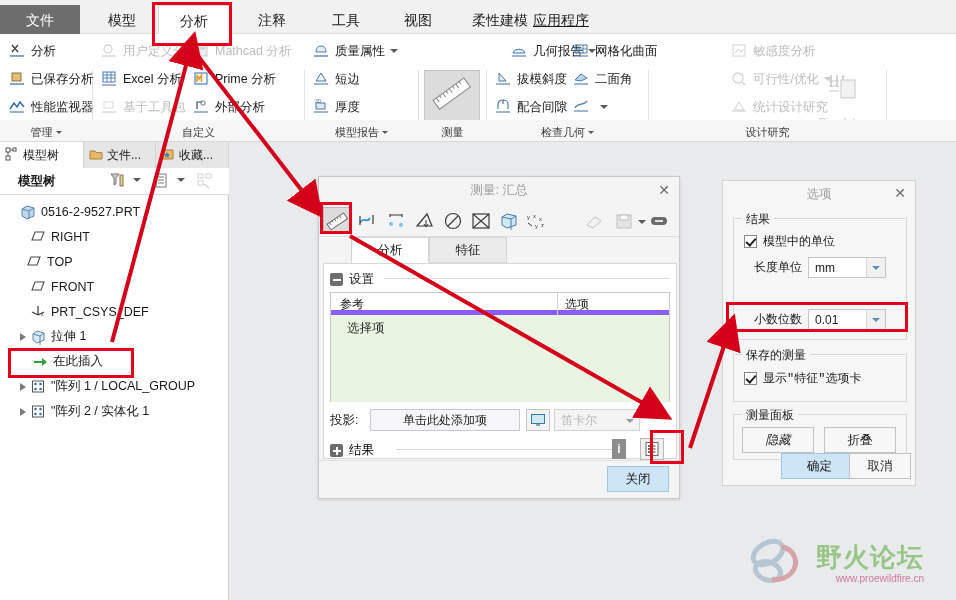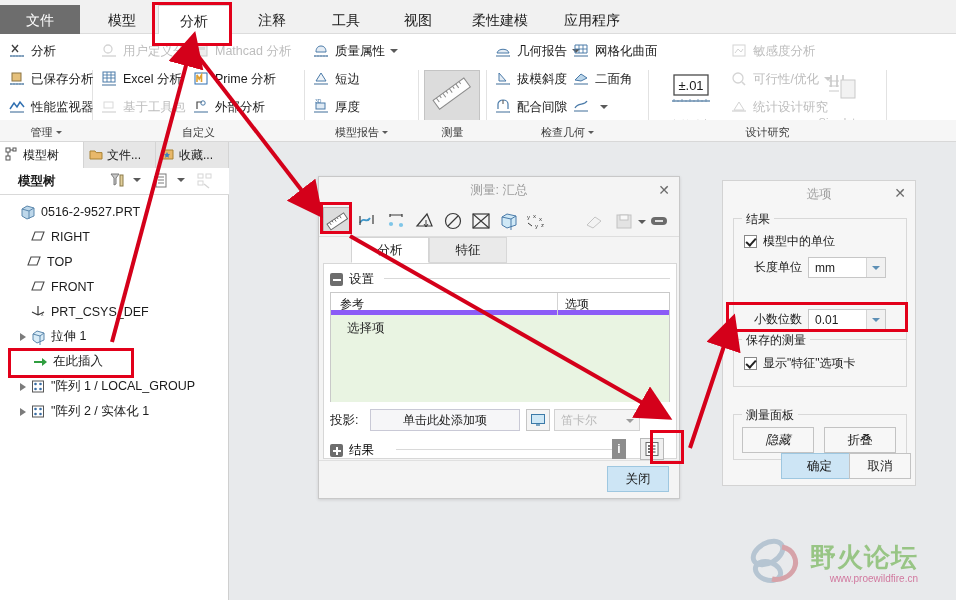"应用程序" div.rtab { left: 546px -> 515px; text-decoration: none -> underline }
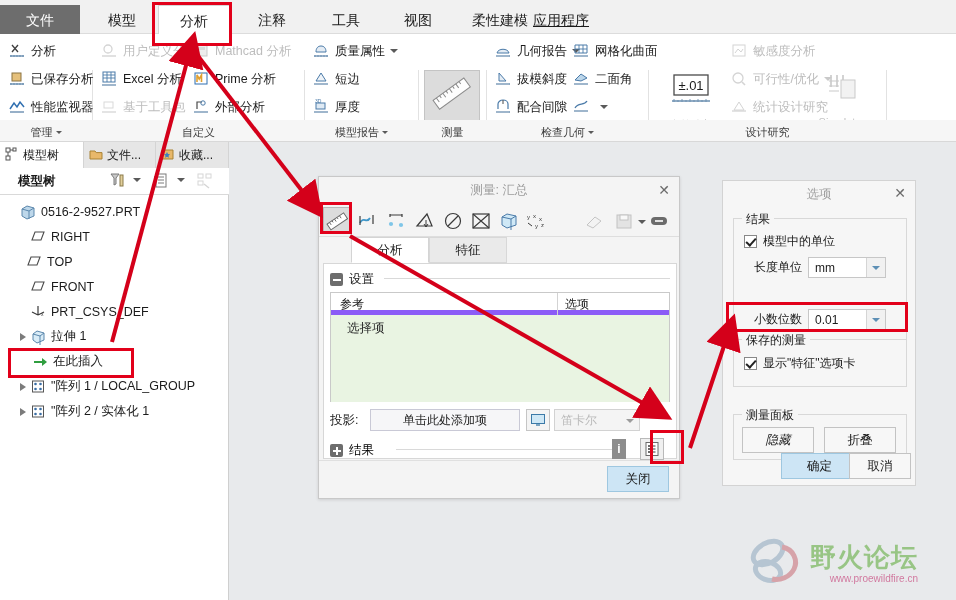"几何报告" div.ribbon-item { left: 494px -> 510px }
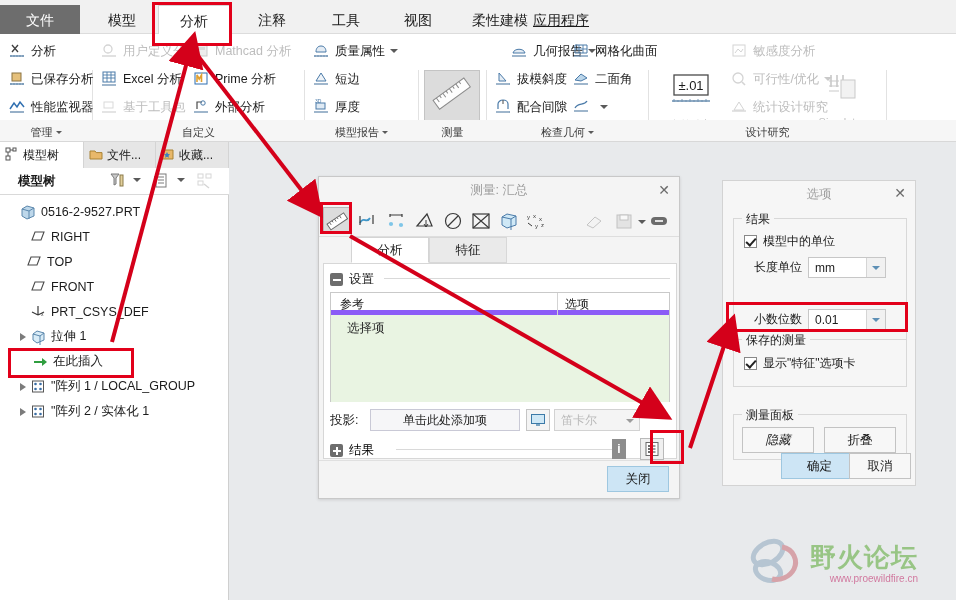"±.01" div { html: <div> <div> <svg> <rect></rect> <text>±.01</text> <path></path> <path></path> </svg> </div> <span>公差分析</span> <span></span> </div> -> none }
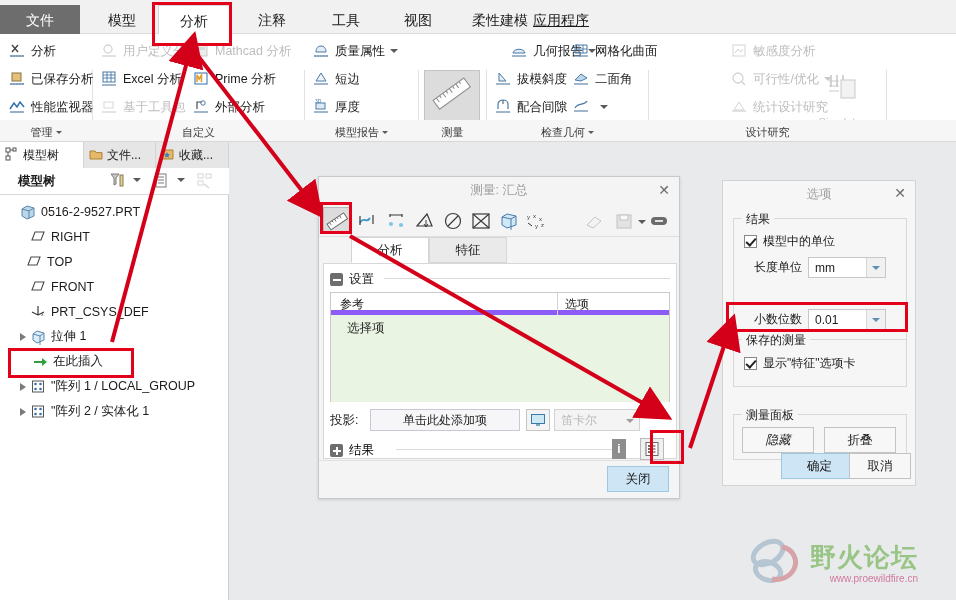"保存的测量" div.fieldset { font-family: none -> Liberation Mono, monospace; top: 158px -> 173px }
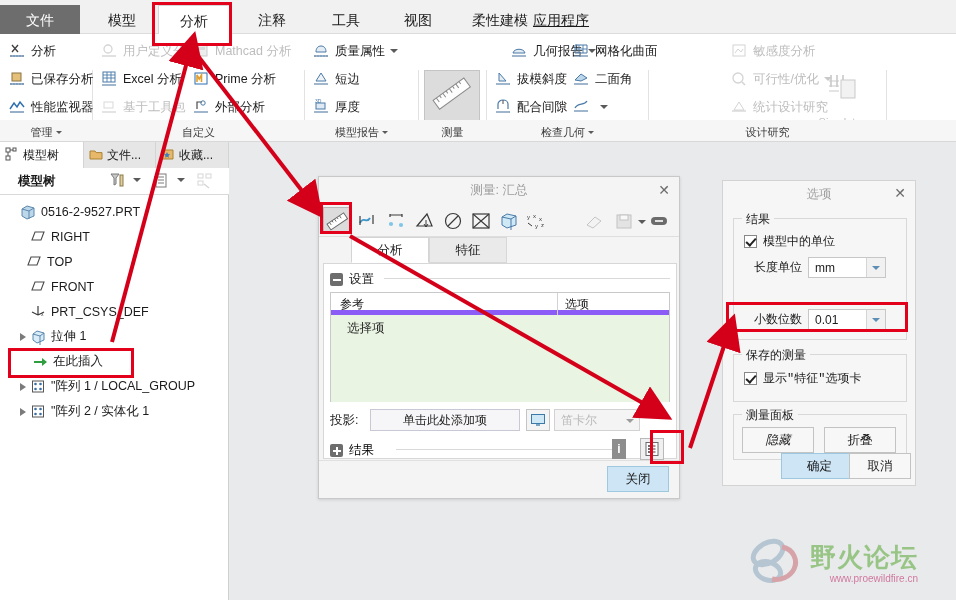"野火论坛" #wm-text { margin-left: none -> 6px }
